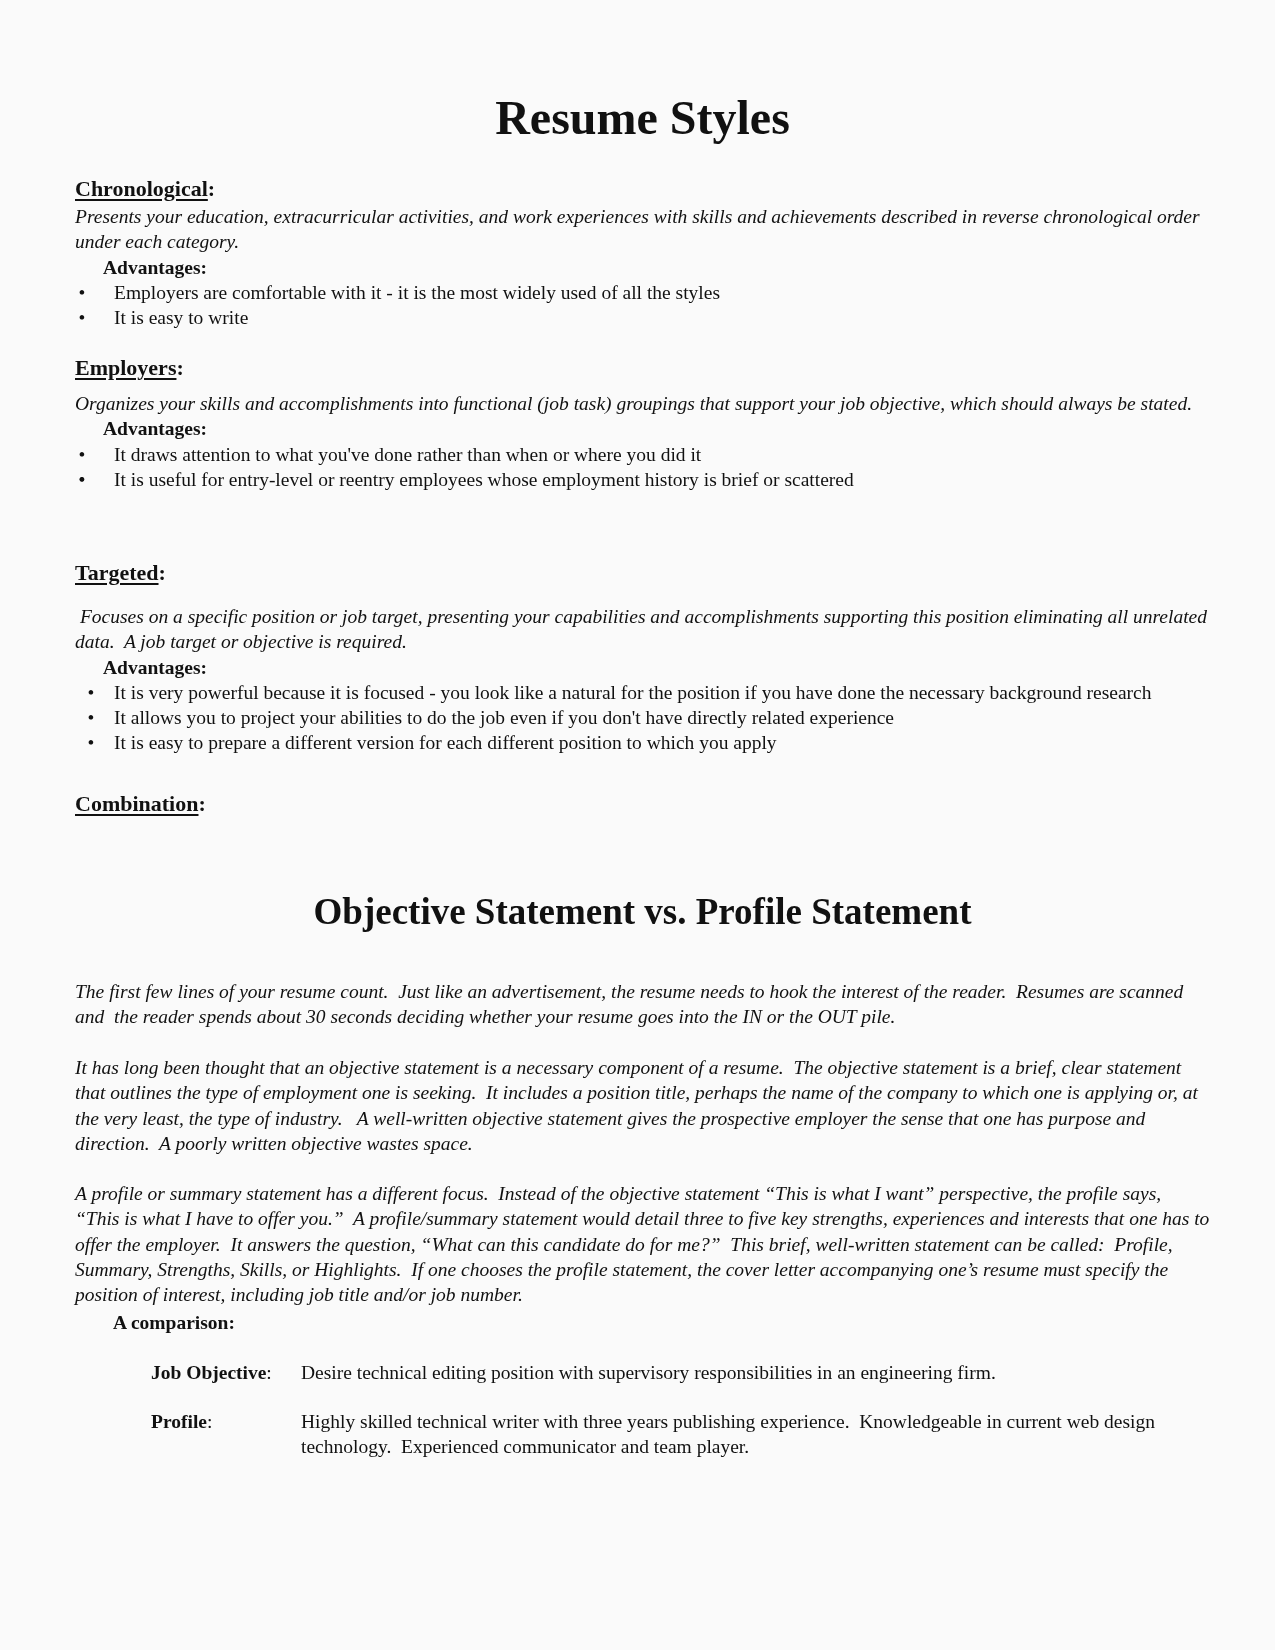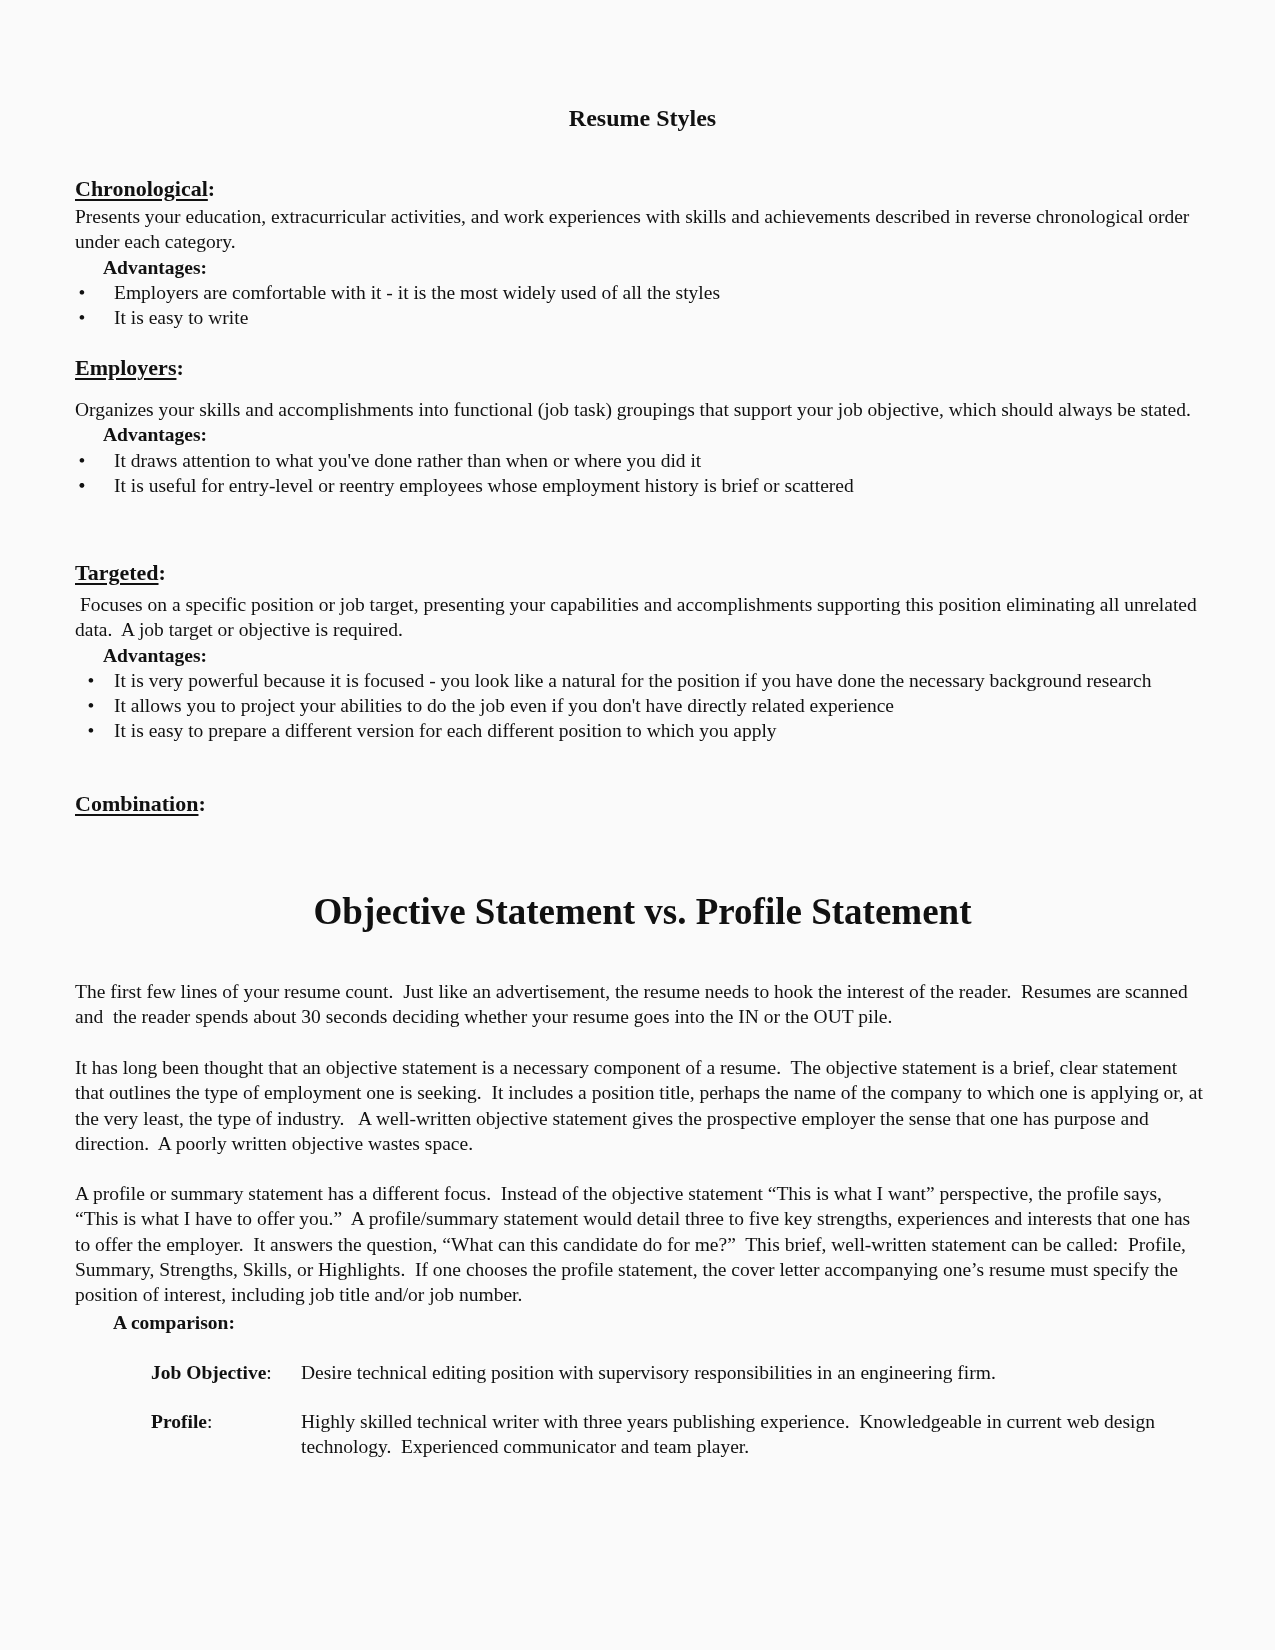"Resume Styles" h1 { font-size: 24px -> 48px }
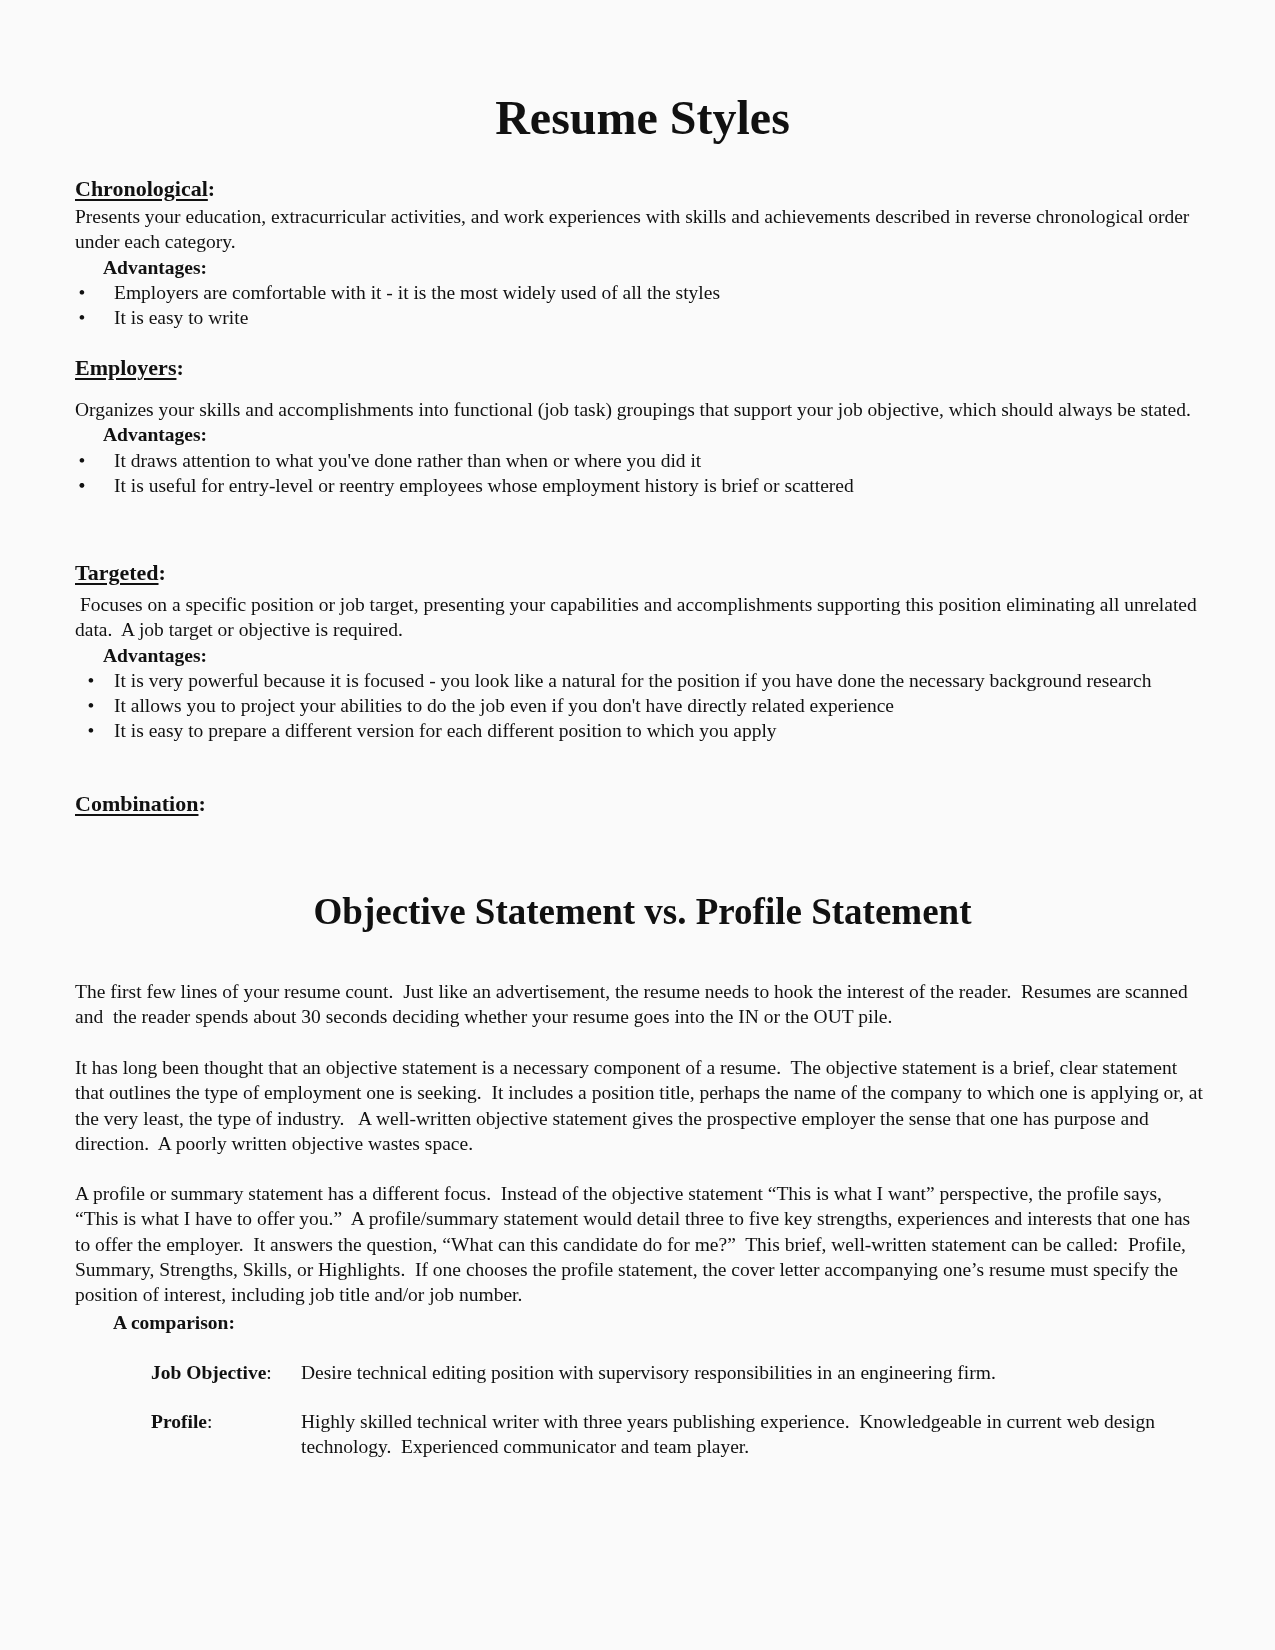"Presents your education, extracurricular" p { font-style: none -> italic }
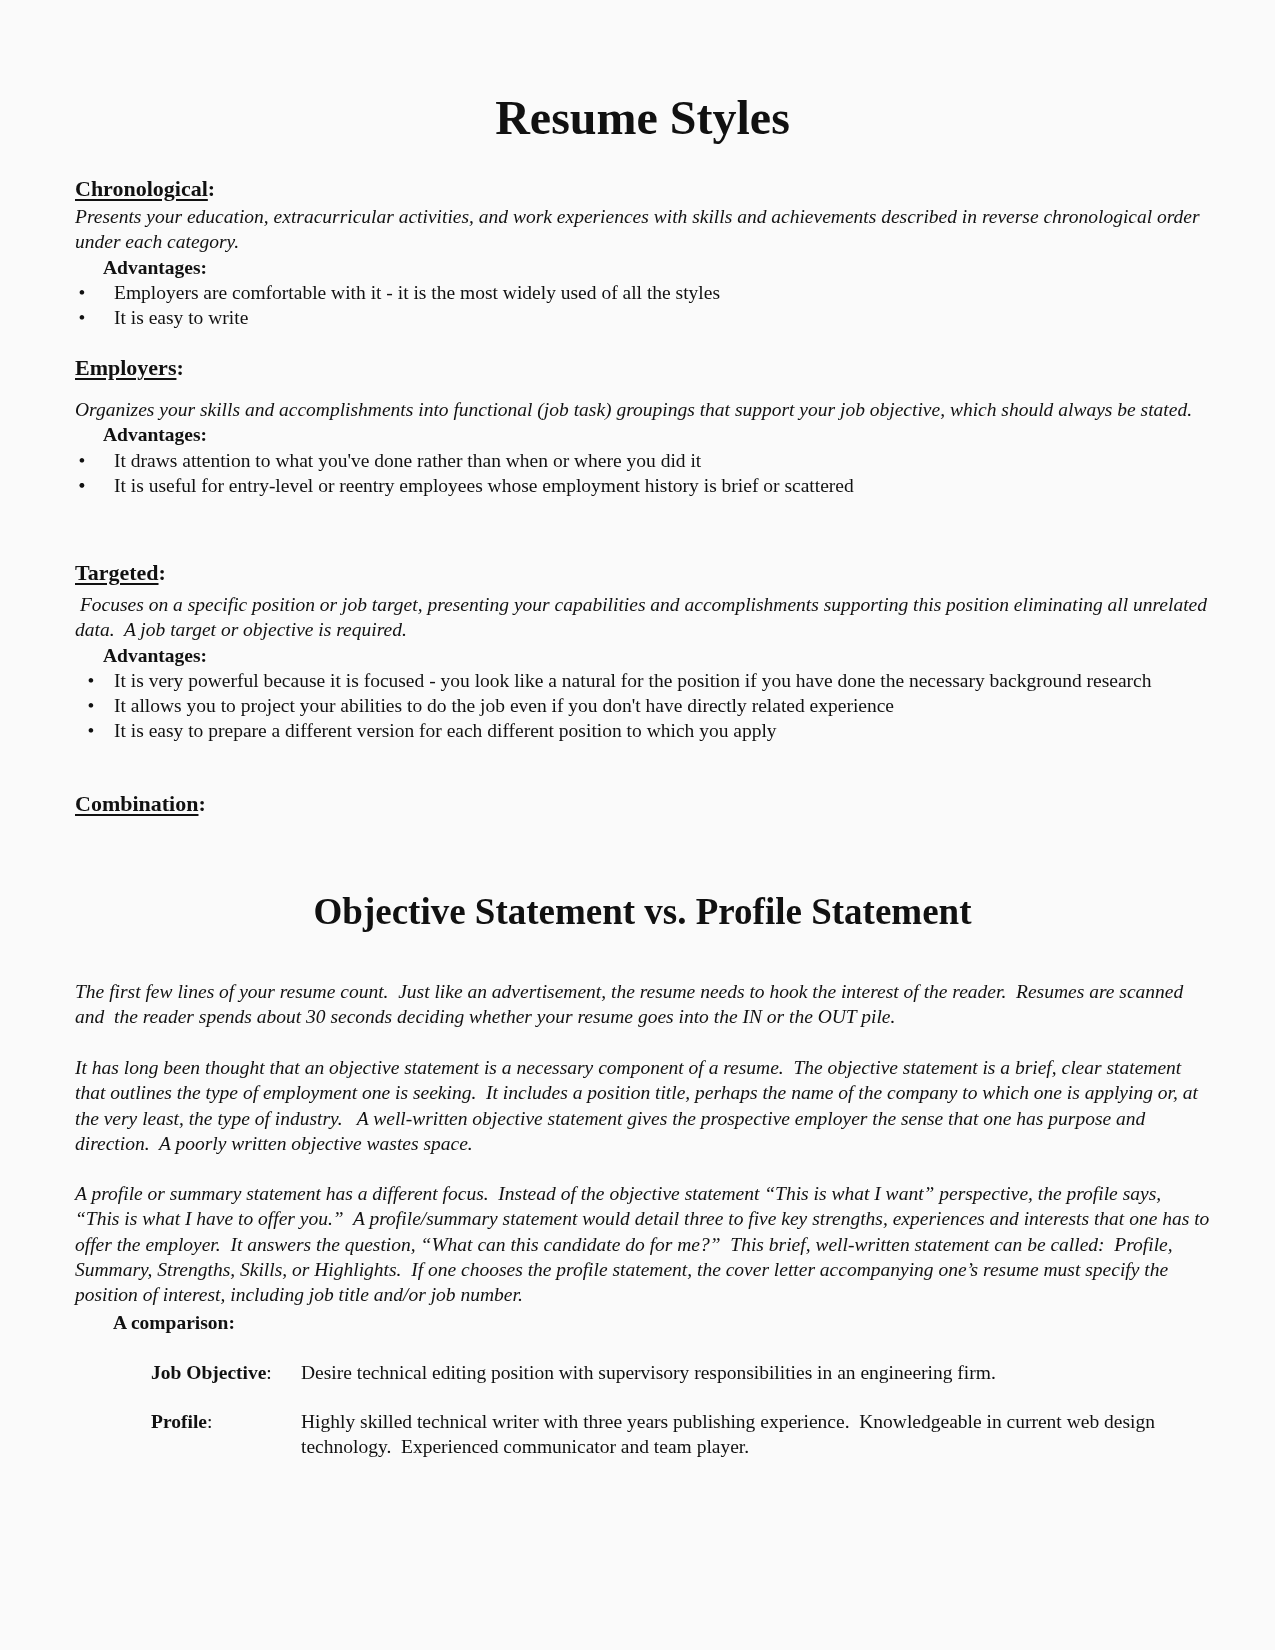"Organizes your skills and" p { margin-top: 16px -> 10px }
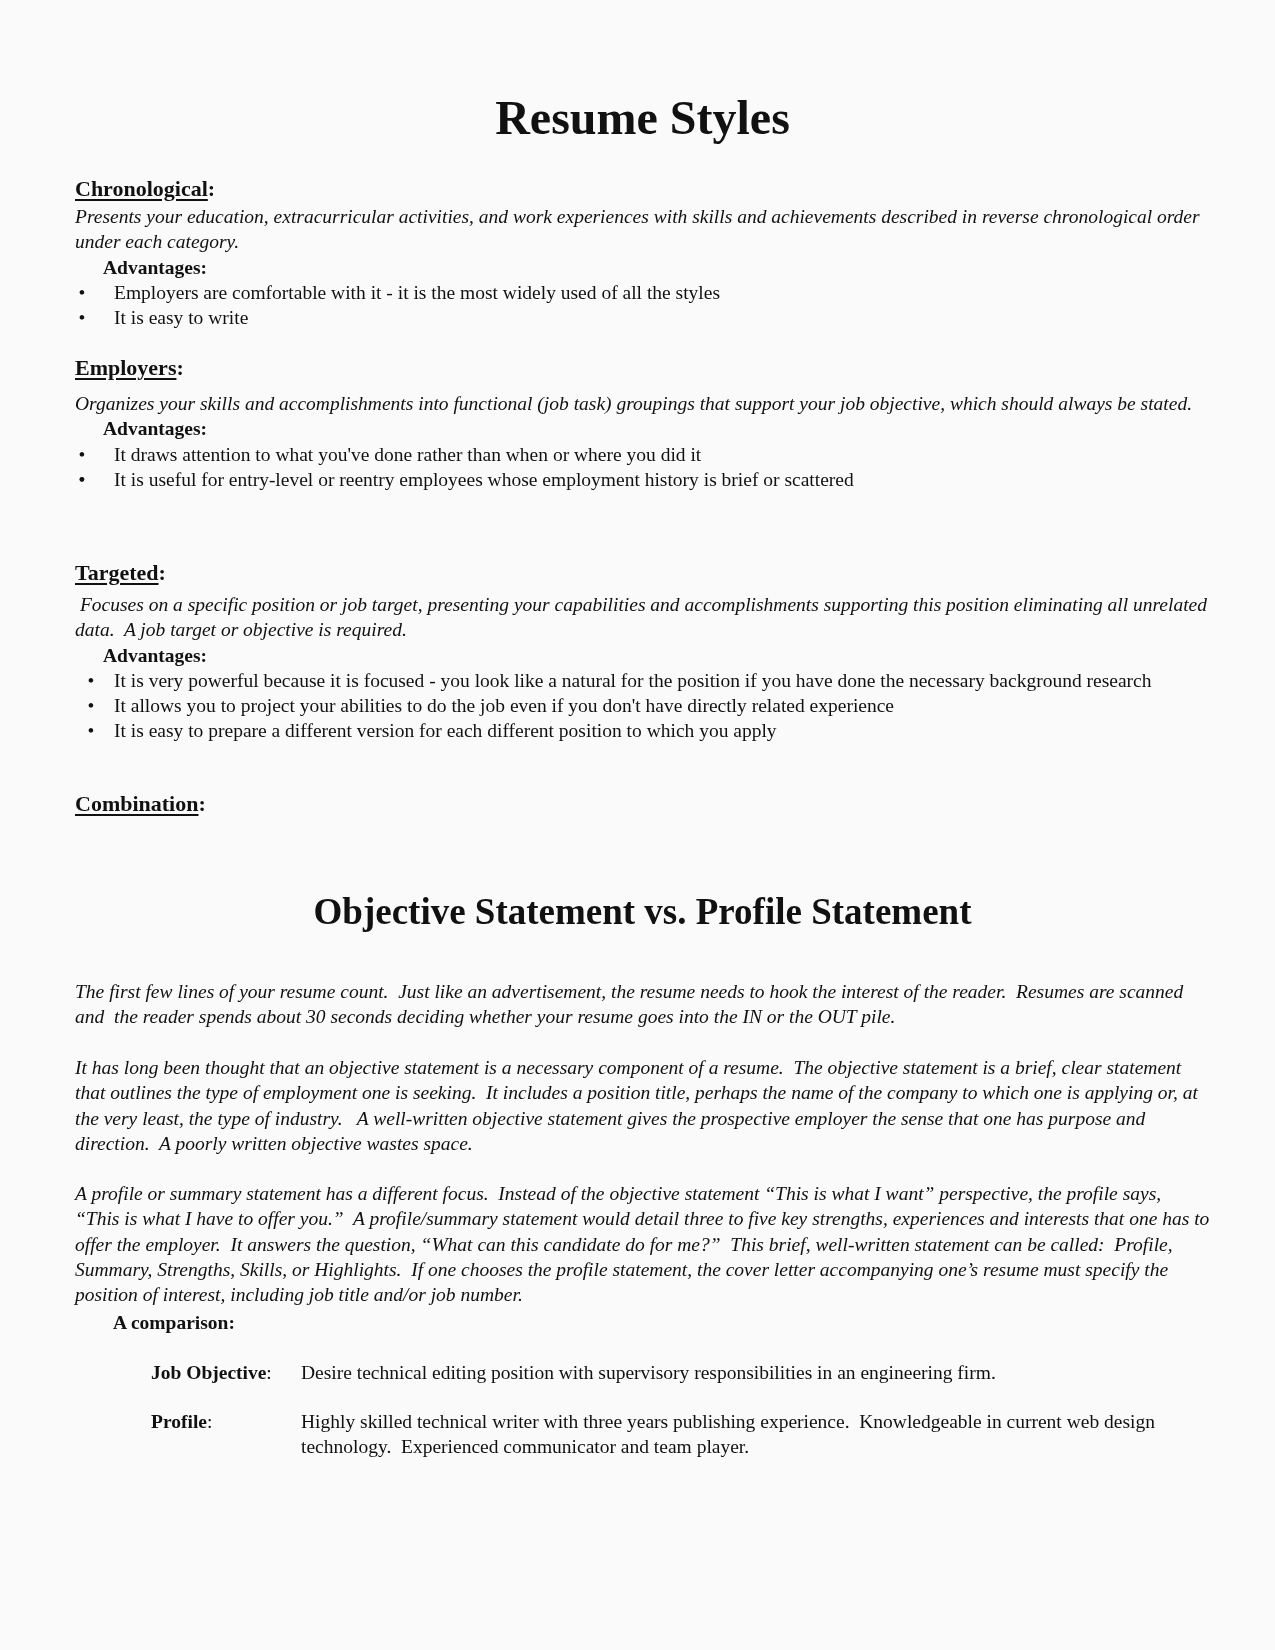"Focuses on a specific position" p { margin-top: 6px -> 18px }
